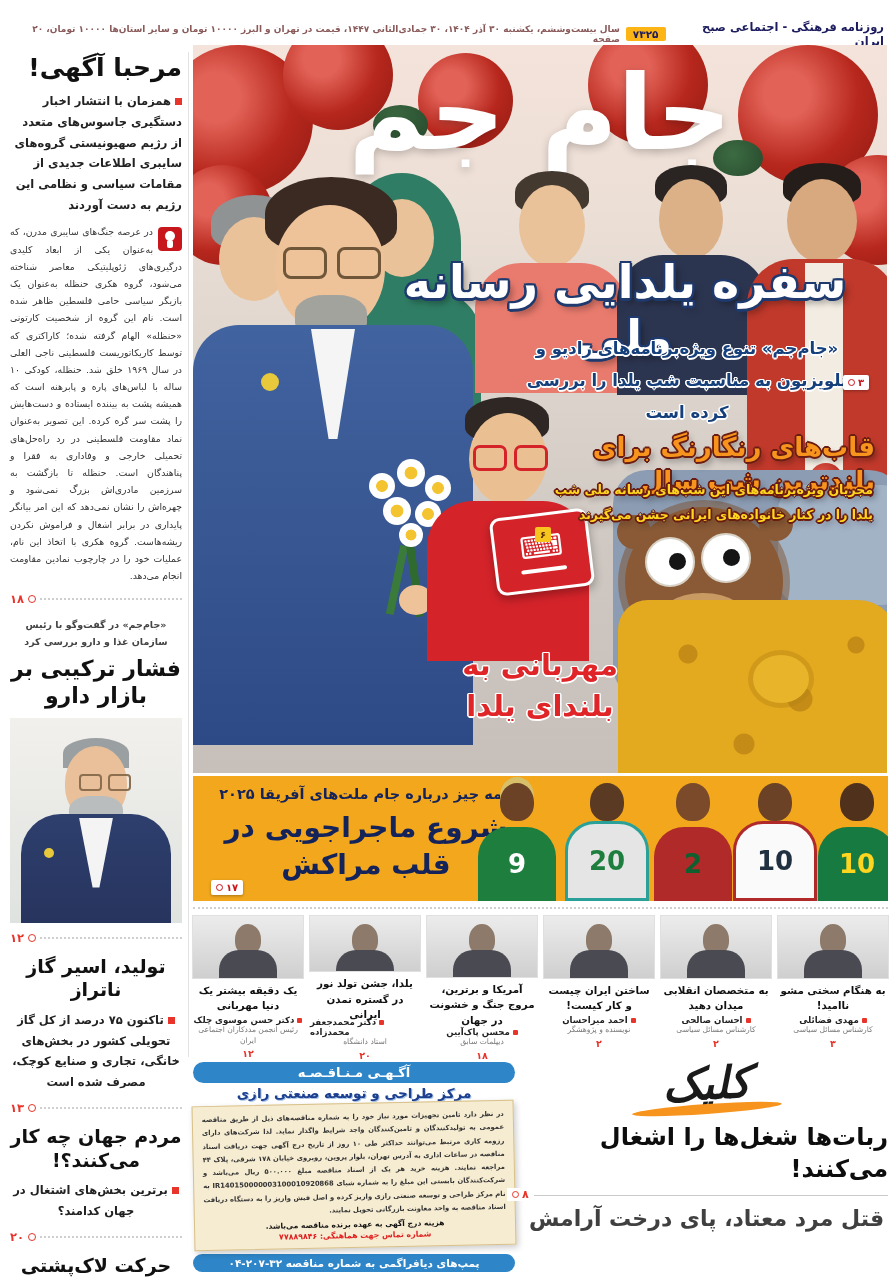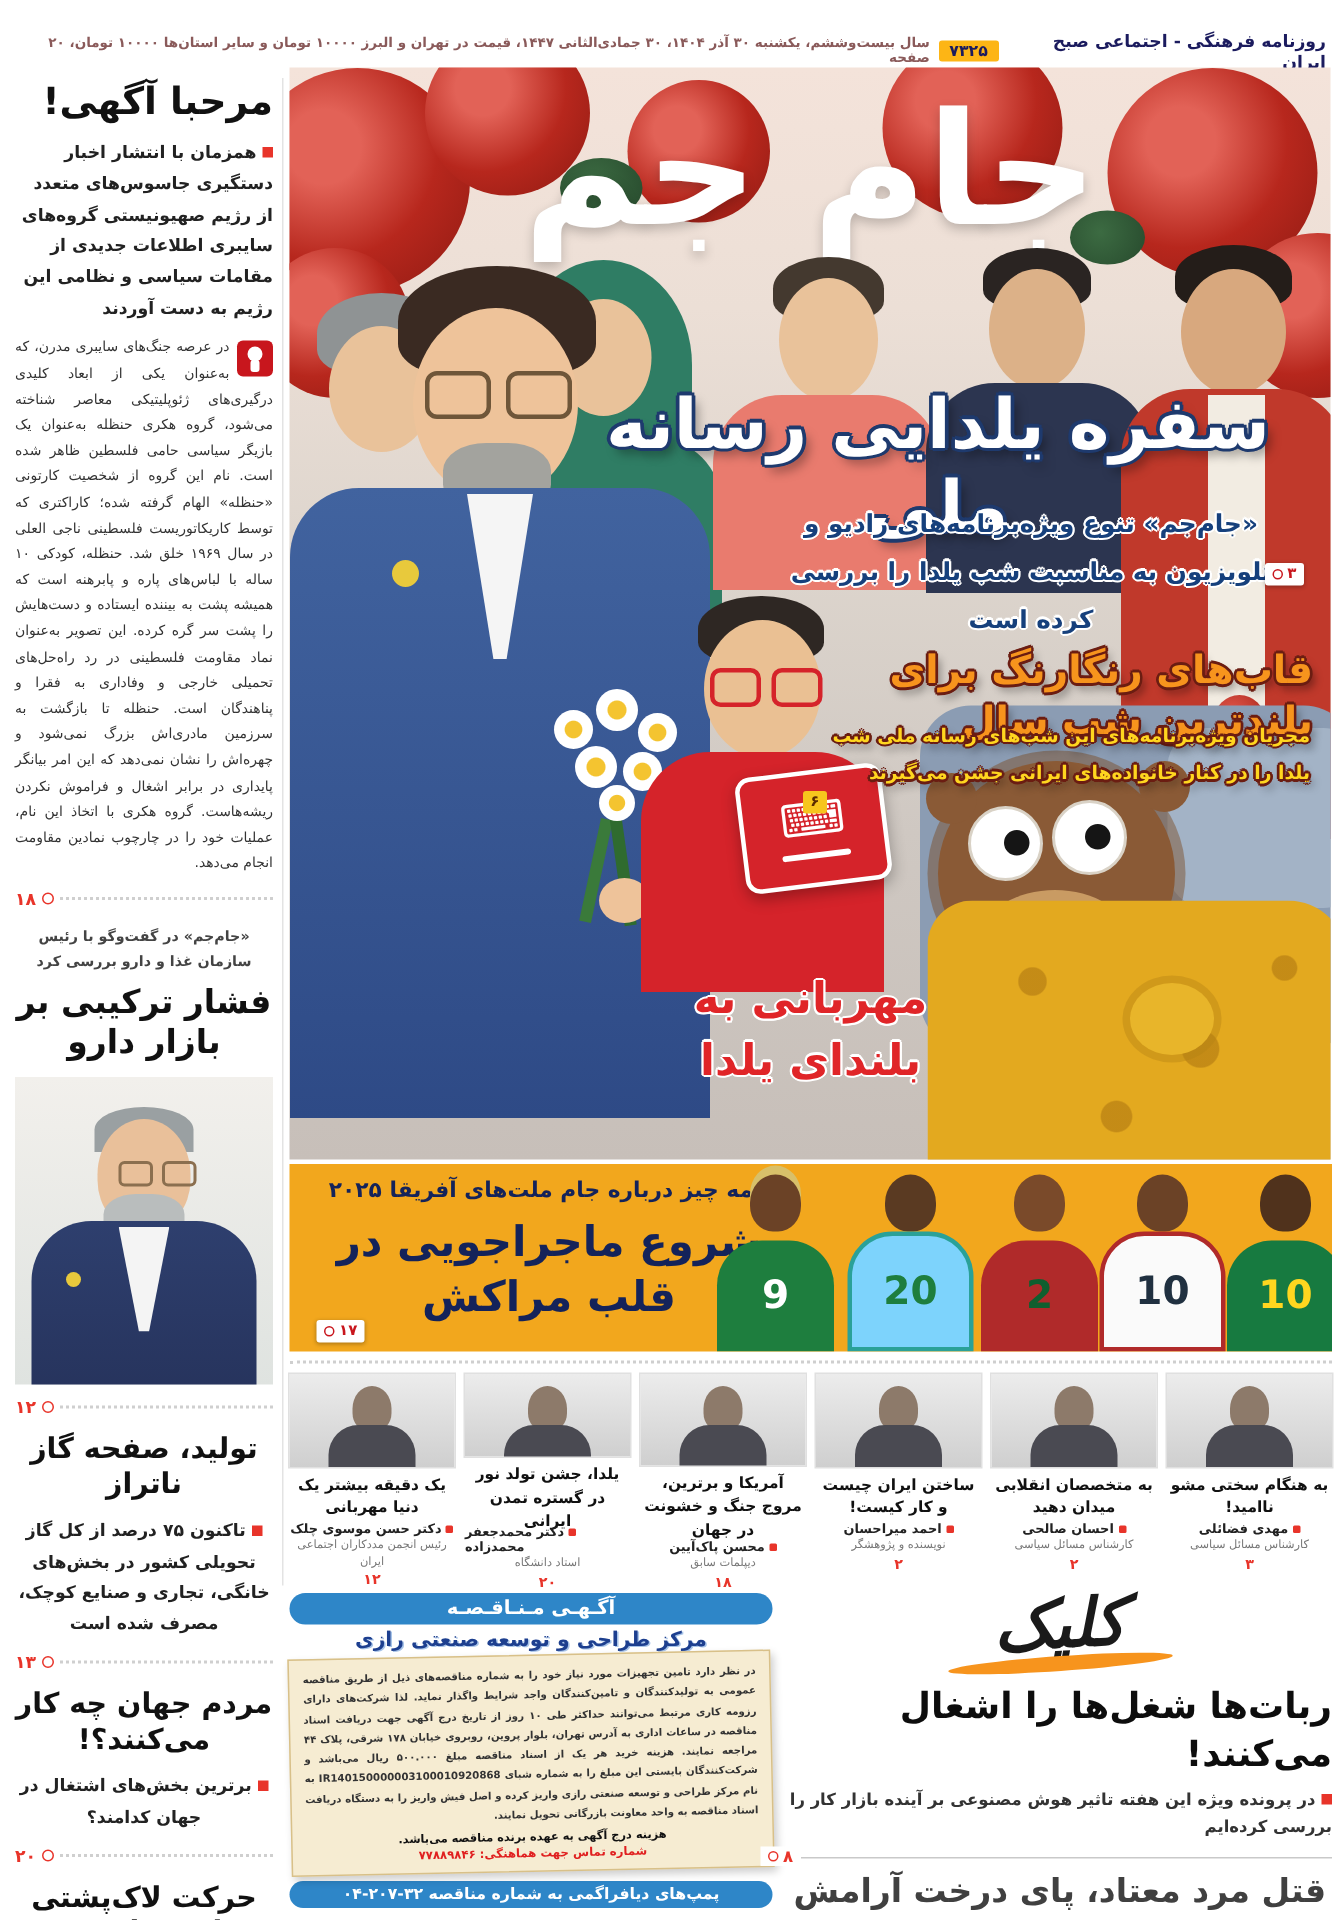"20" div.pl-jersey { background: #7dd3fc -> #e5e5e5 }
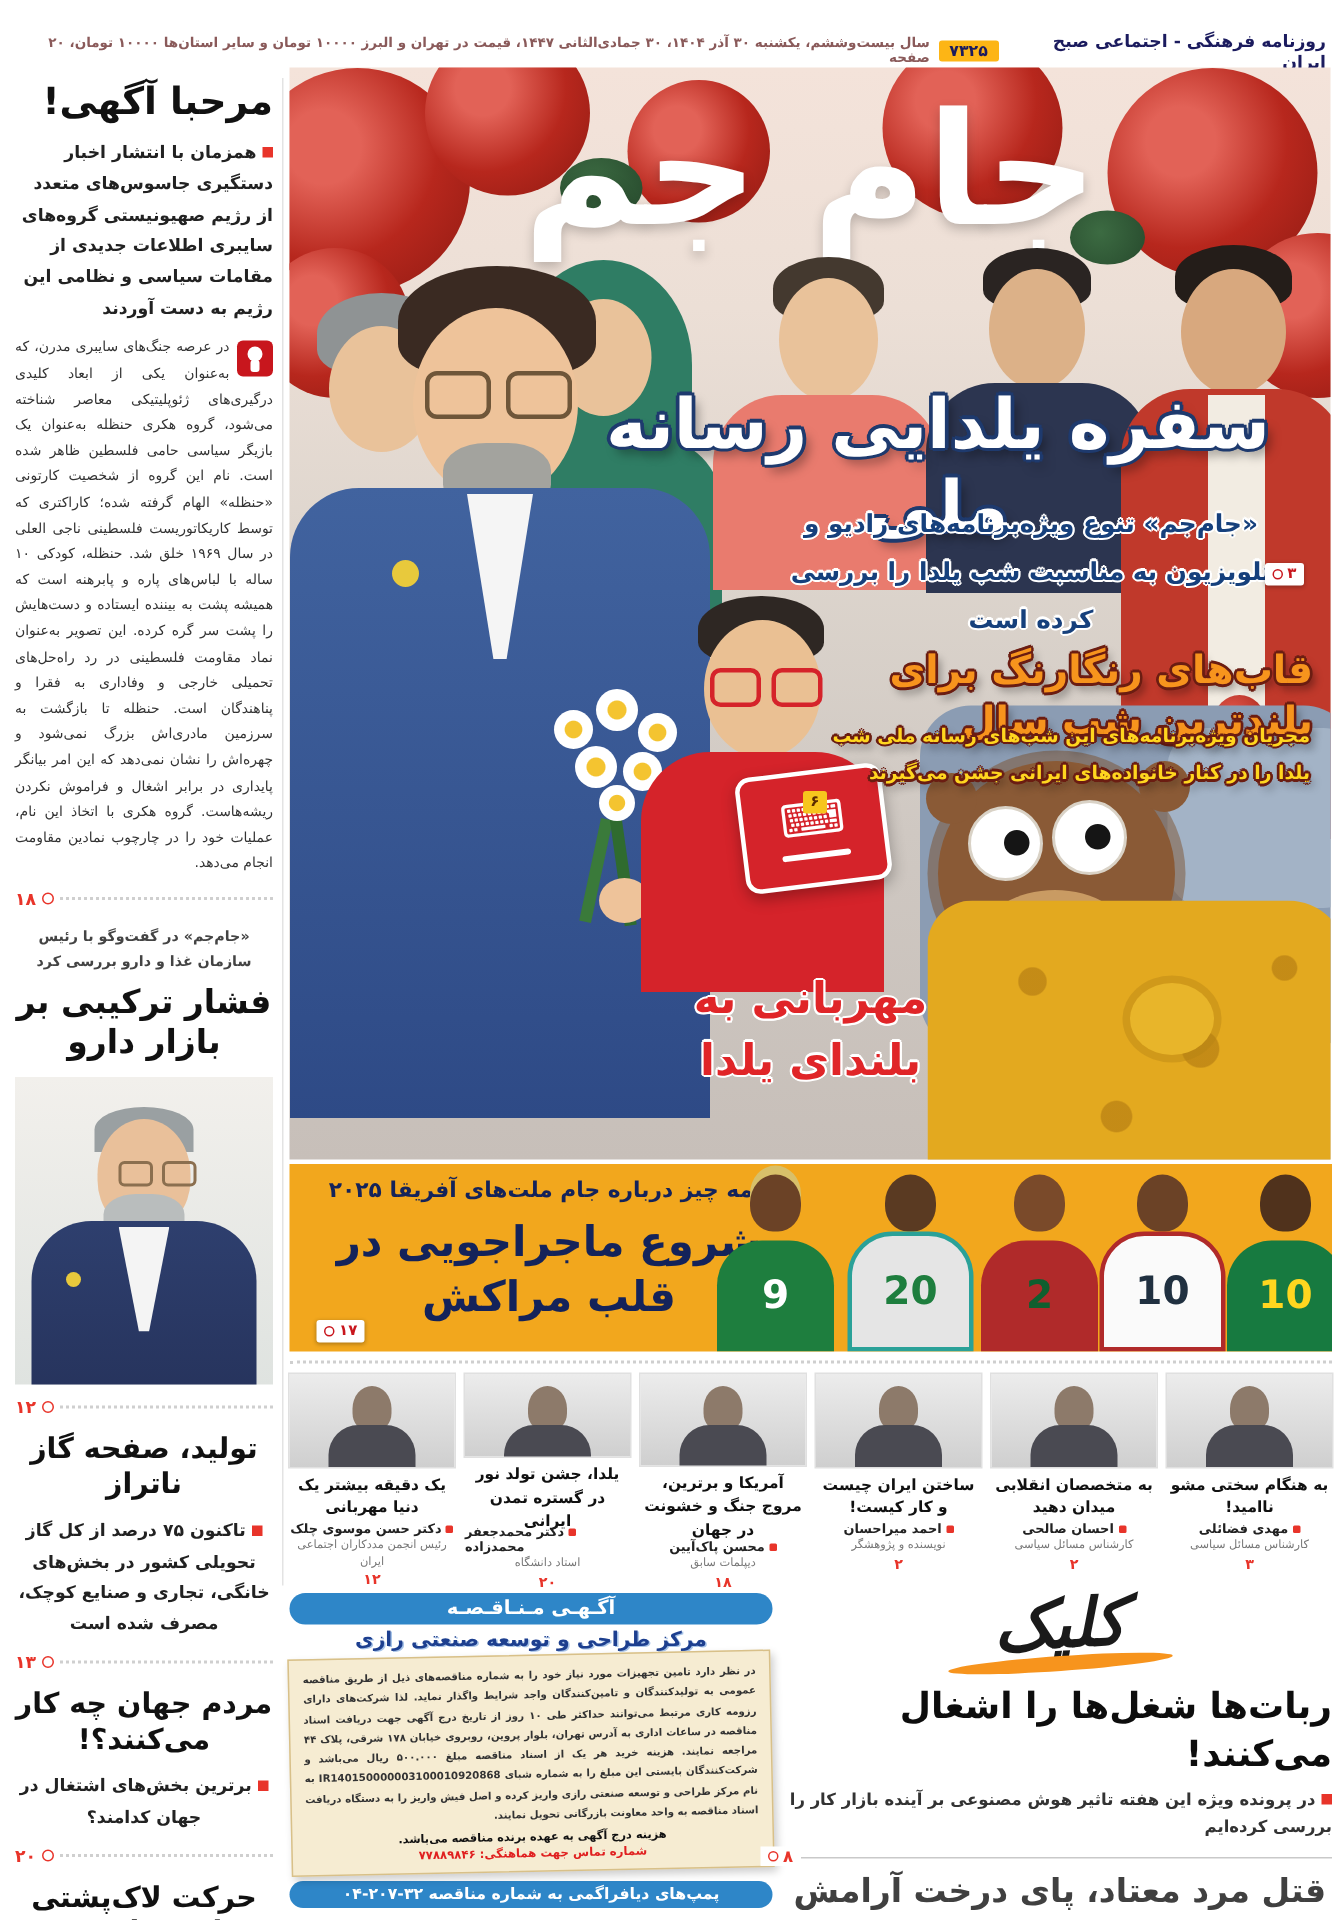"تولید، صفحه گاز ناتراز" div.lc-title { text: صفحه -> اسیر }
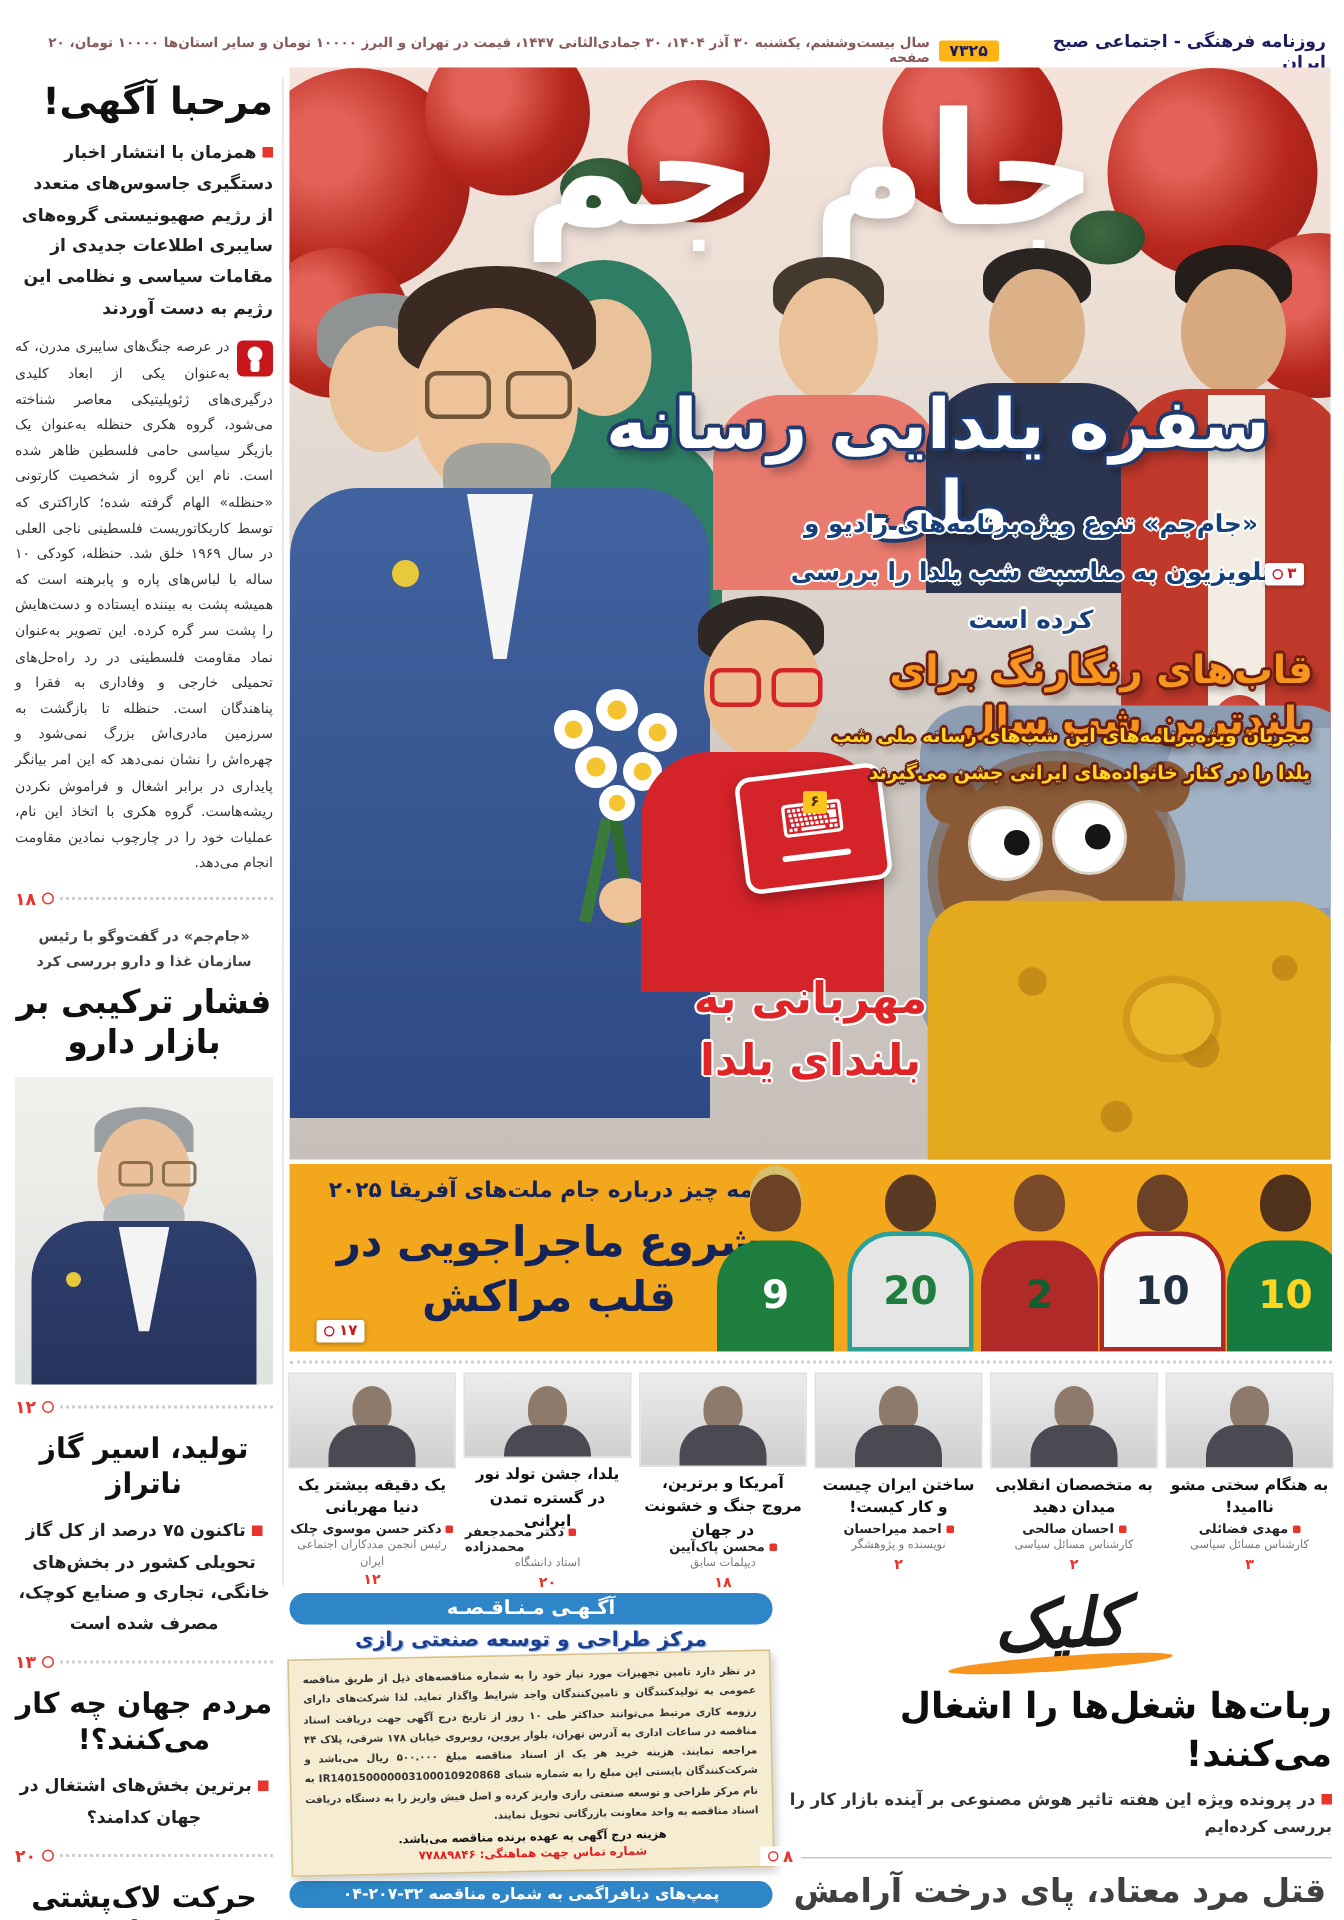"در پرونده ویژه این هفته" div.click-sub { html: <div><span></span><span>در پرونده ویژه این هفته تاثیر هوش مصنوعی بر آینده بازار کار را بررسی کرده‌ایم</span></div> -> none }
